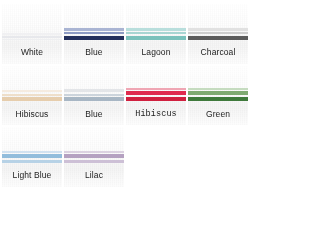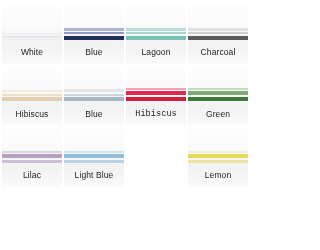"Lilac" div.swatch { order: before "Light Blue" -> after "Light Blue" }
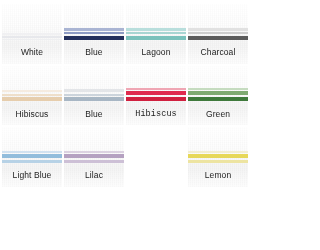"Lemon" div.swatch { html: <div> <div></div> <div></div> <div> <span></span> <span></span> <span></span> <span></span> <span></span> </div> <div></div> <div>Lemon</div> </div> -> none }
